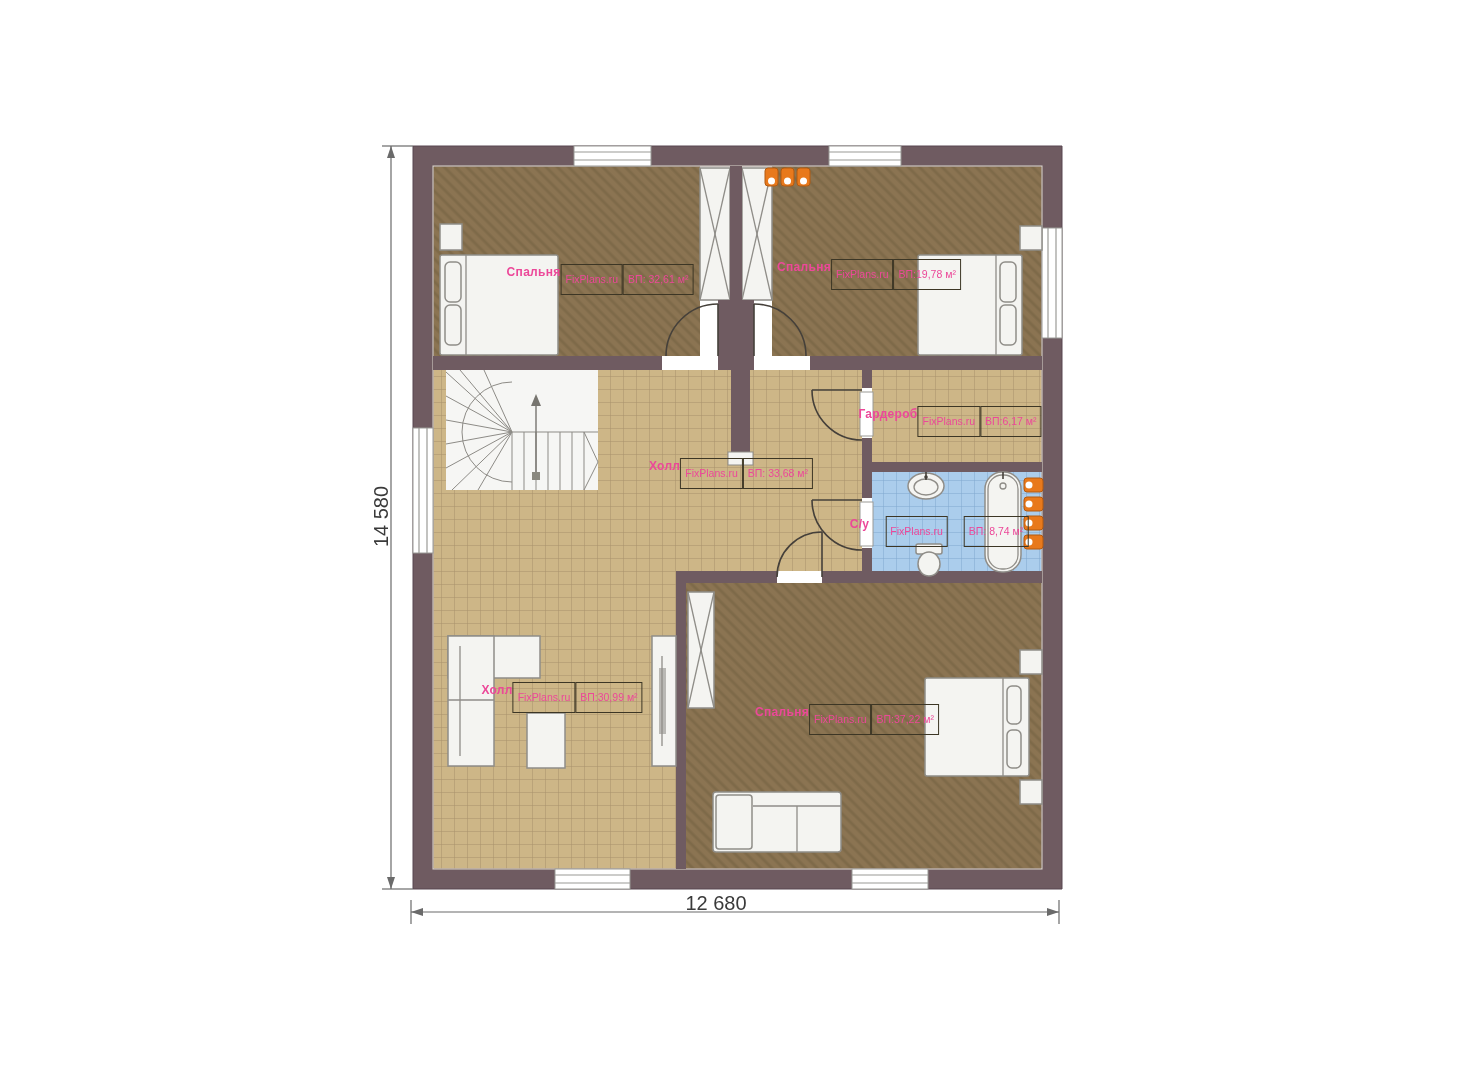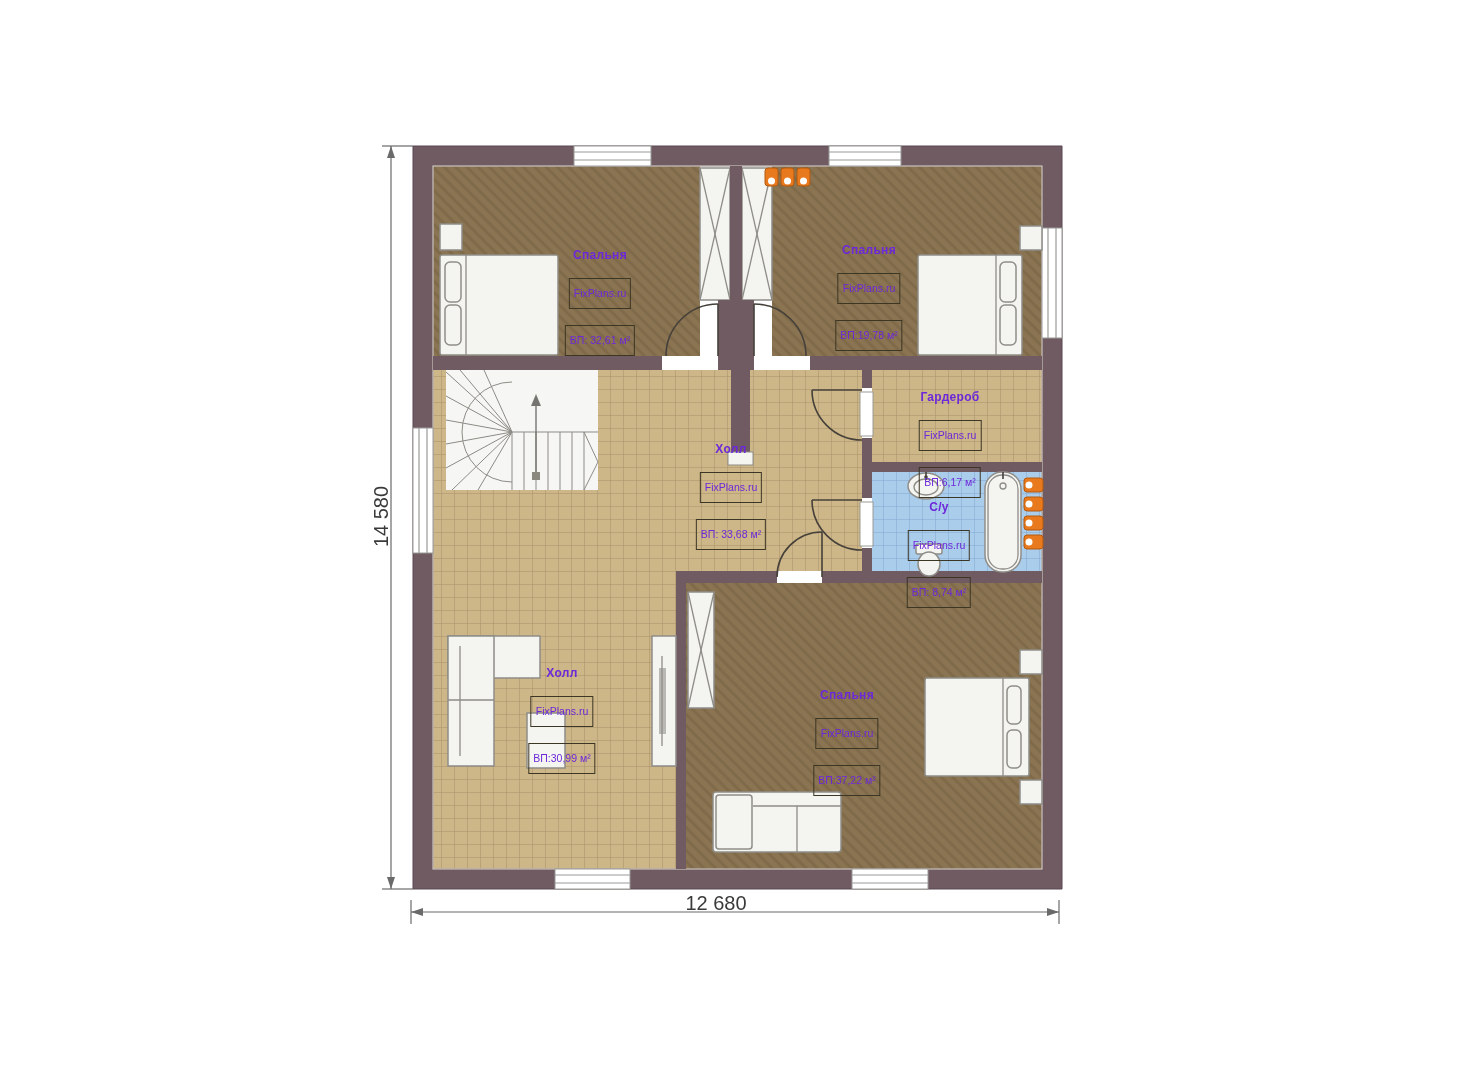"Спальня" .room-label { color: #6d28d9 -> #ec4899; flex-direction: column -> row }
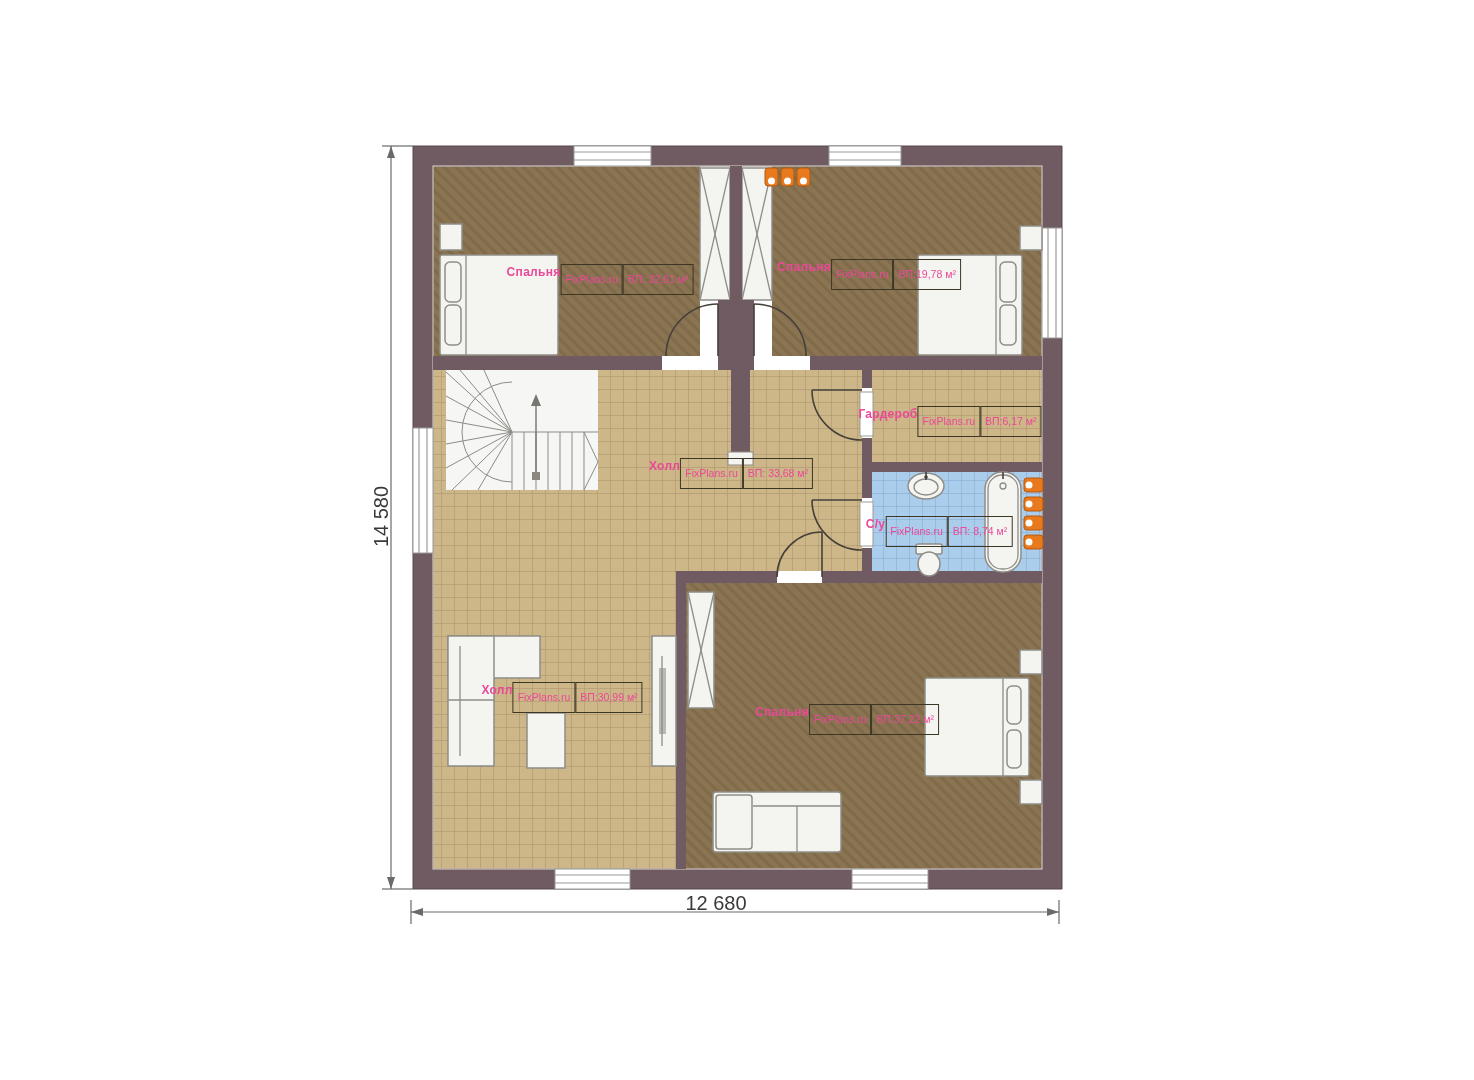"С/у" div.room-label { gap: none -> 16px }
